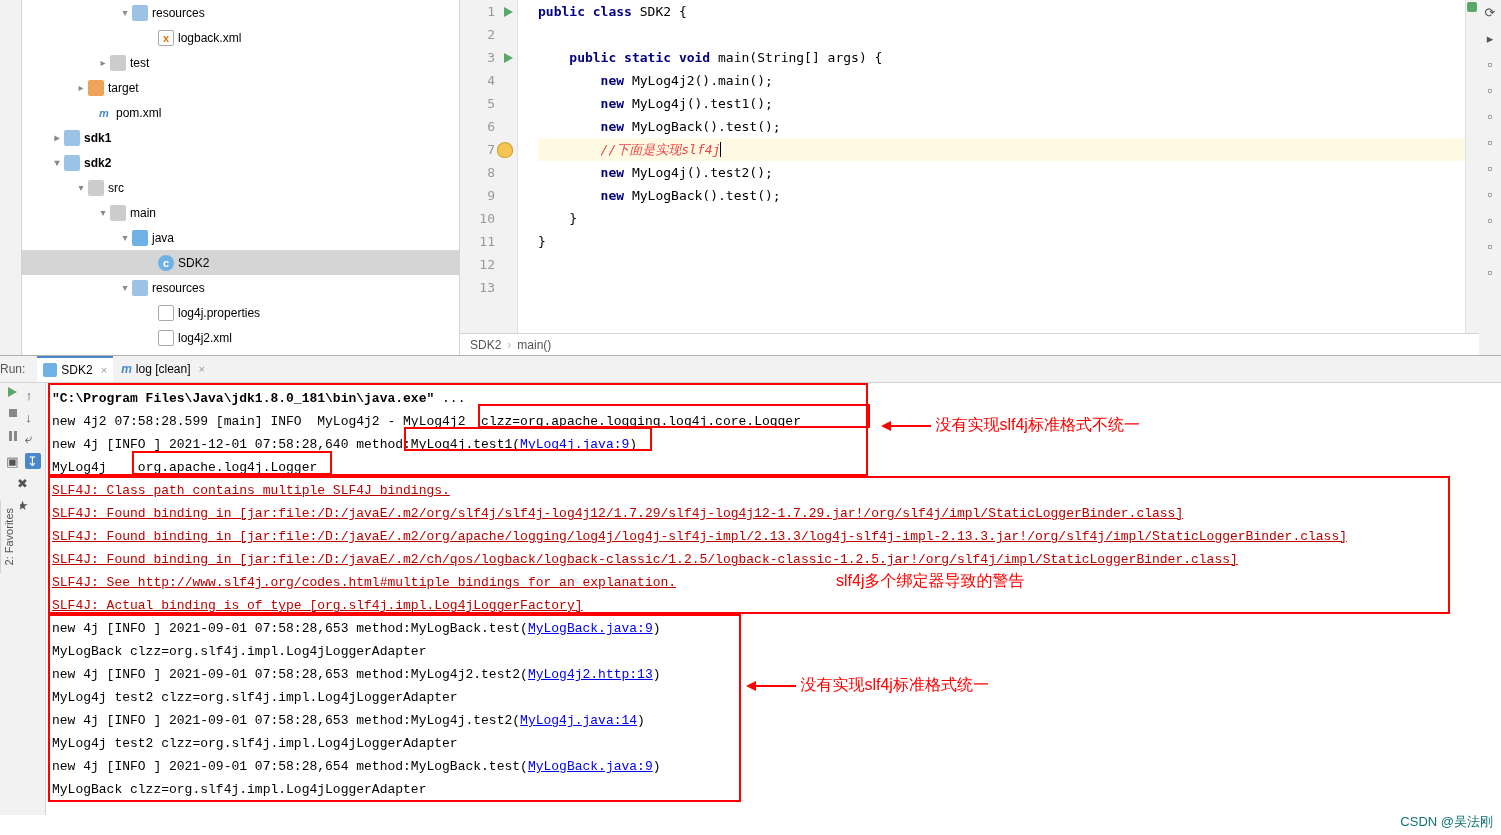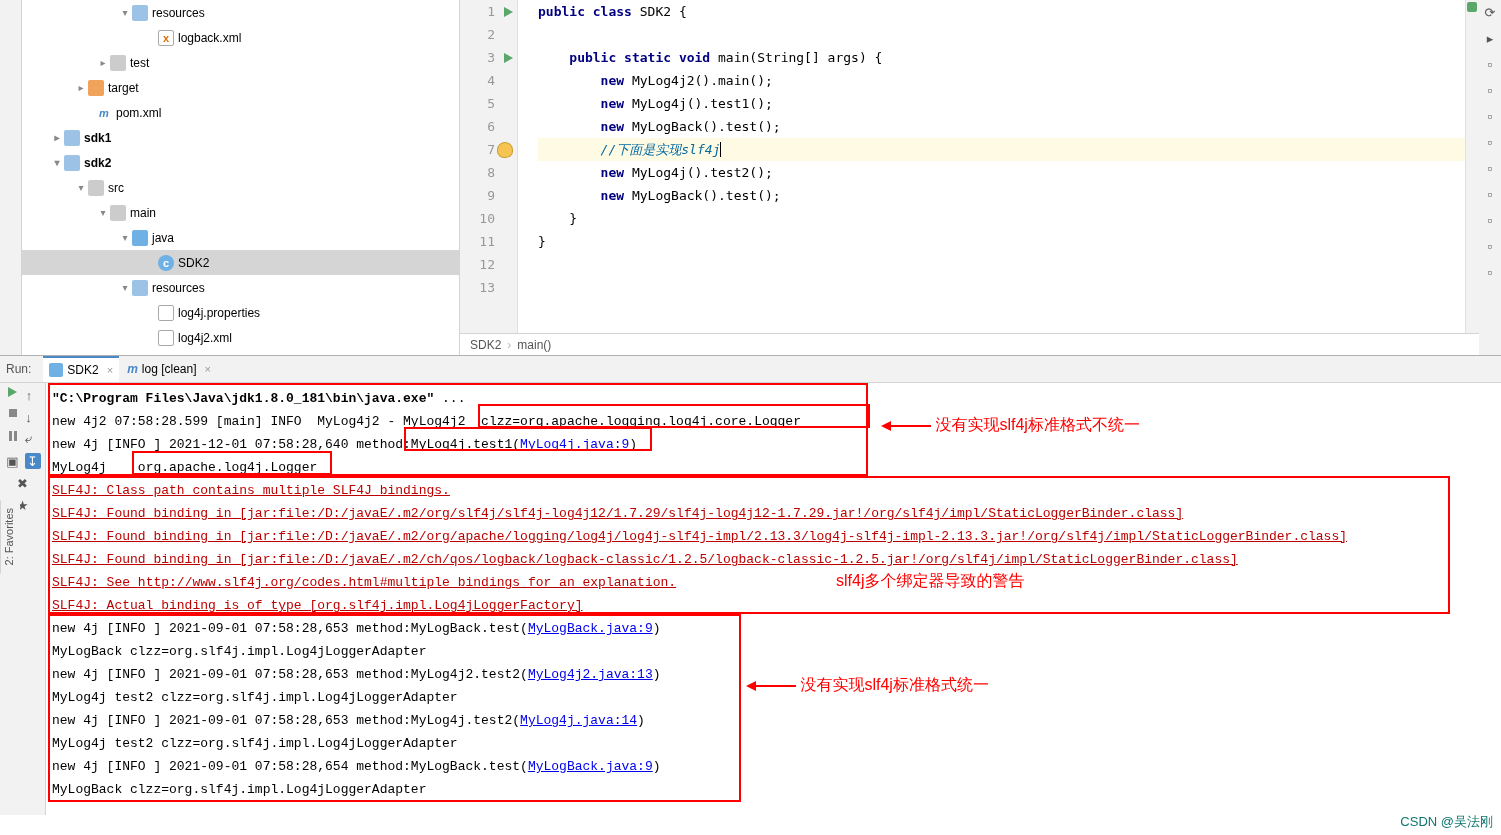"//下面是实现slf4j" .cm { color: #0369a1 -> #ef4444 }
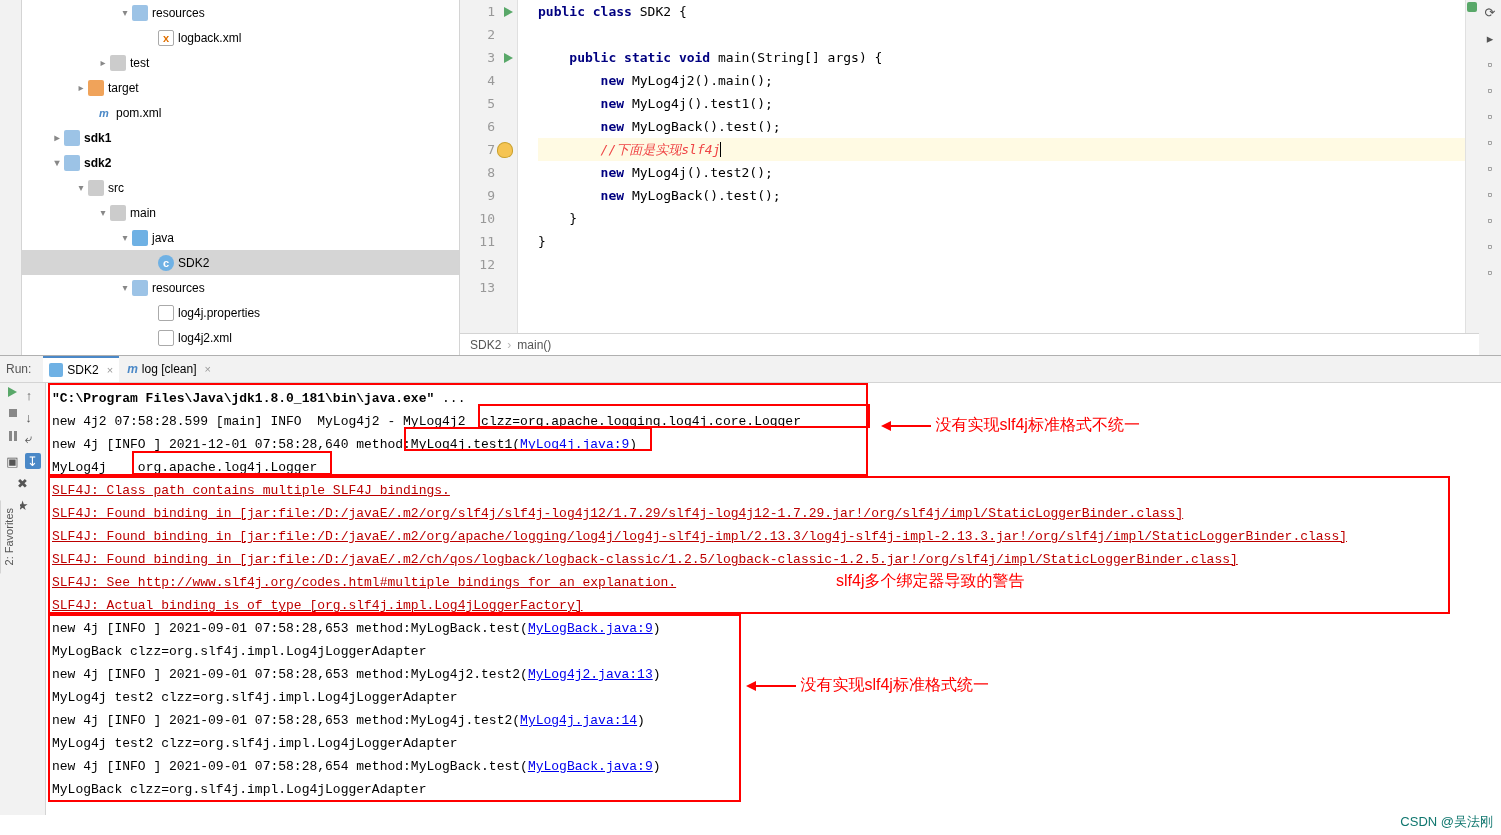"Run:" .run-tabs { padding-left: 6px -> none }
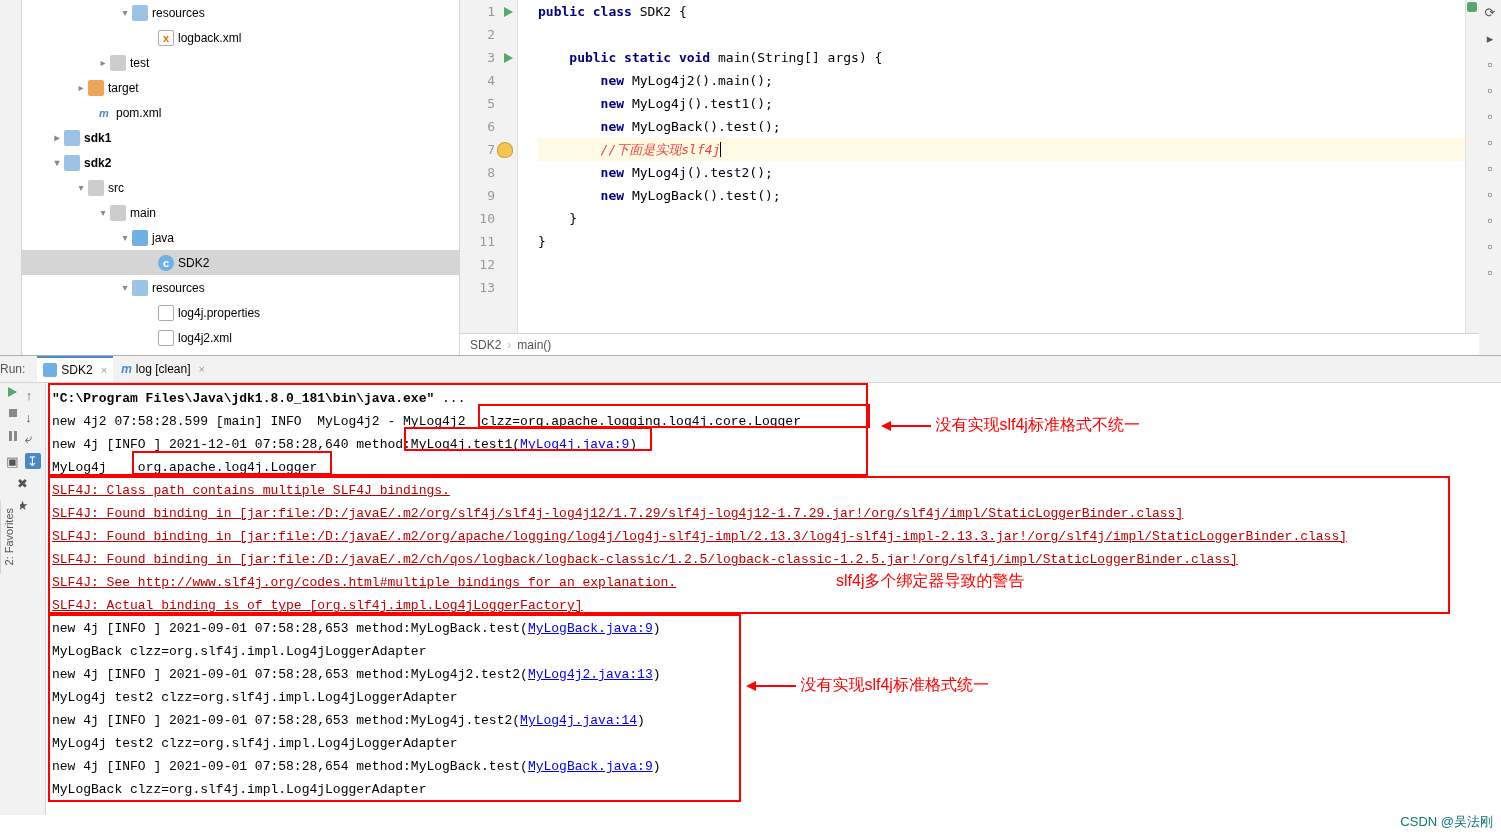"MyLog4j2.java:13" span.lnk { text: MyLog4j2.java:13 -> MyLog4j2.http:13 }
